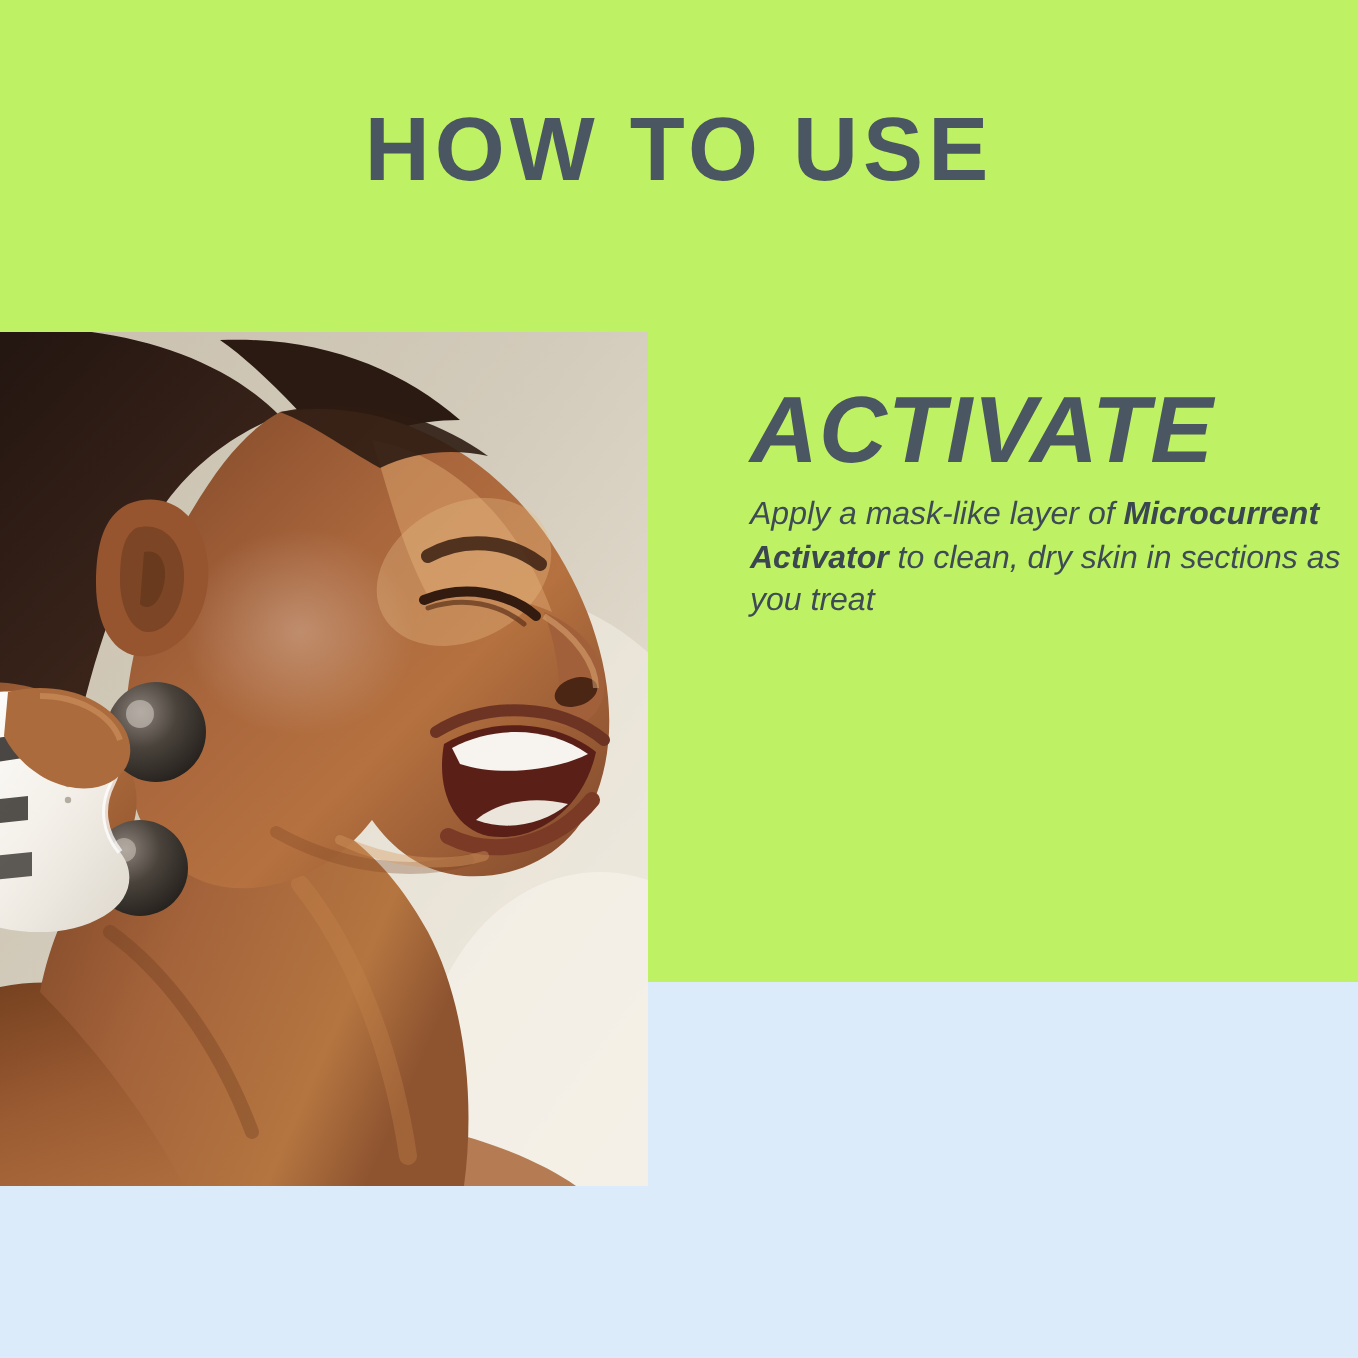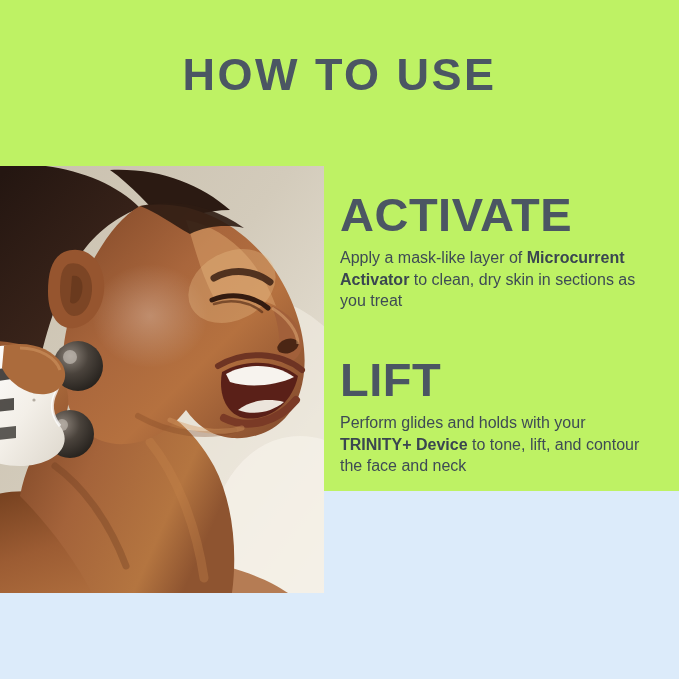"ACTIVATE" .text-column { font-style: none -> italic; left: 340px -> 375px }
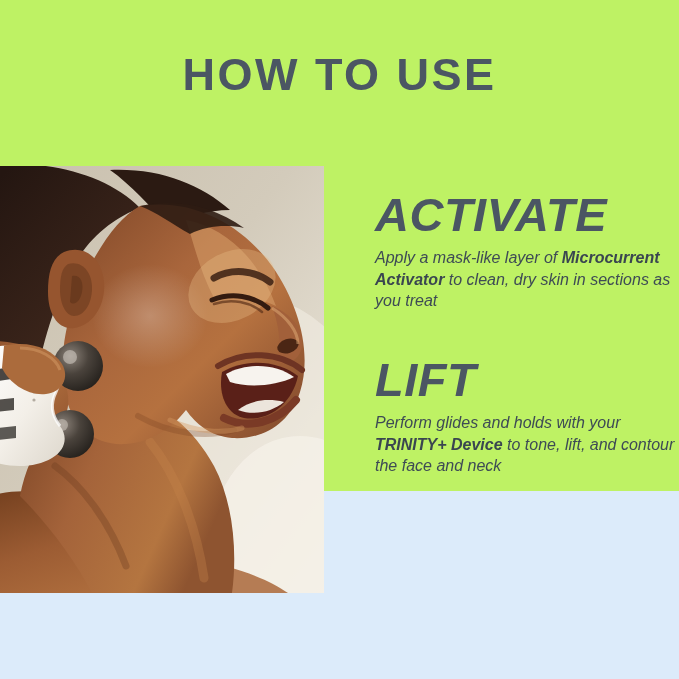"LIFT" div.step-block { html: <div> <div>LIFT</div> <p> <span>Perform glides and holds with your </span><b>TRINITY+ Device</b><span> to tone, lift, and contour the face and neck</span> </p> </div> -> none }
